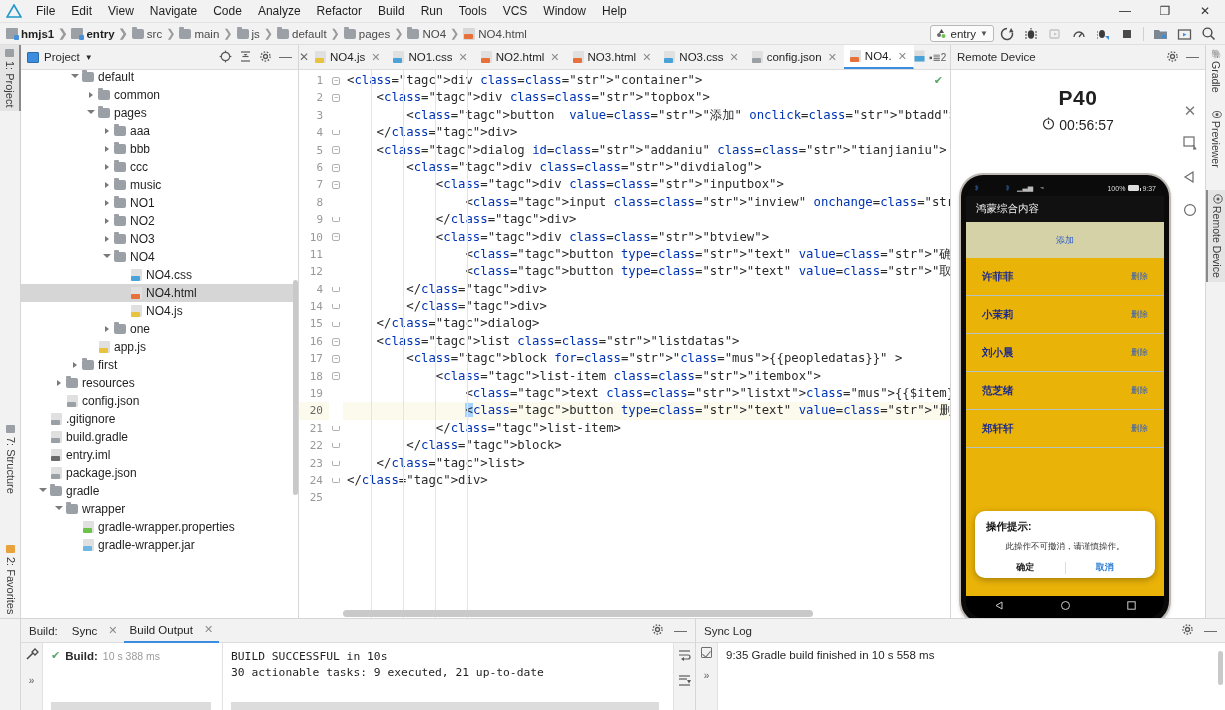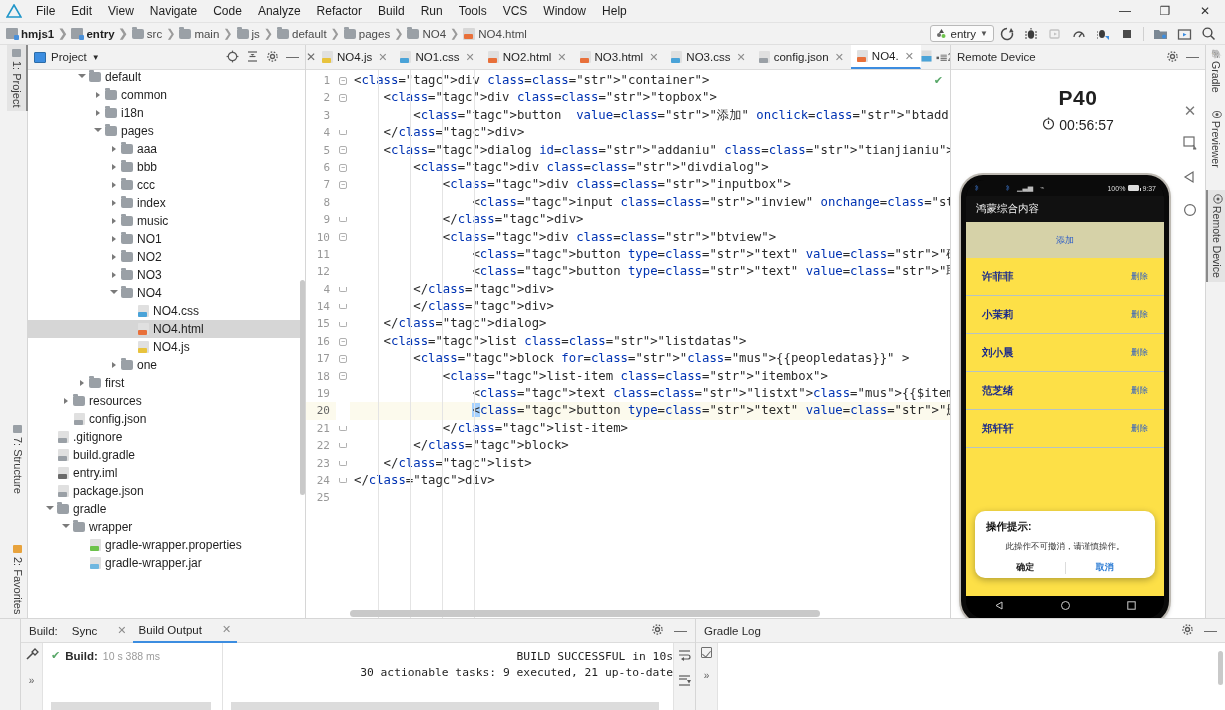"Project" .body { margin-left: 7px -> none }
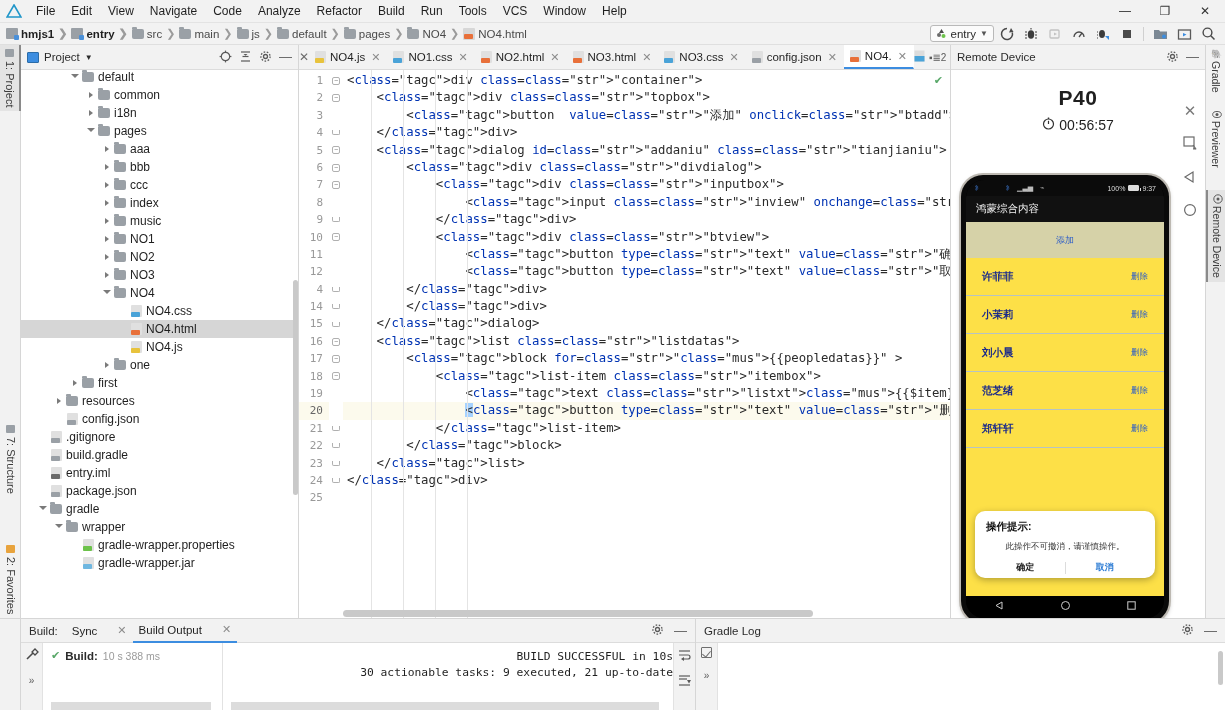"i18n" div.trow { html: <div> <span></span> <span> <i></i> </span> <span> <span></span> </span> <span>i18n</span> </div> -> none }
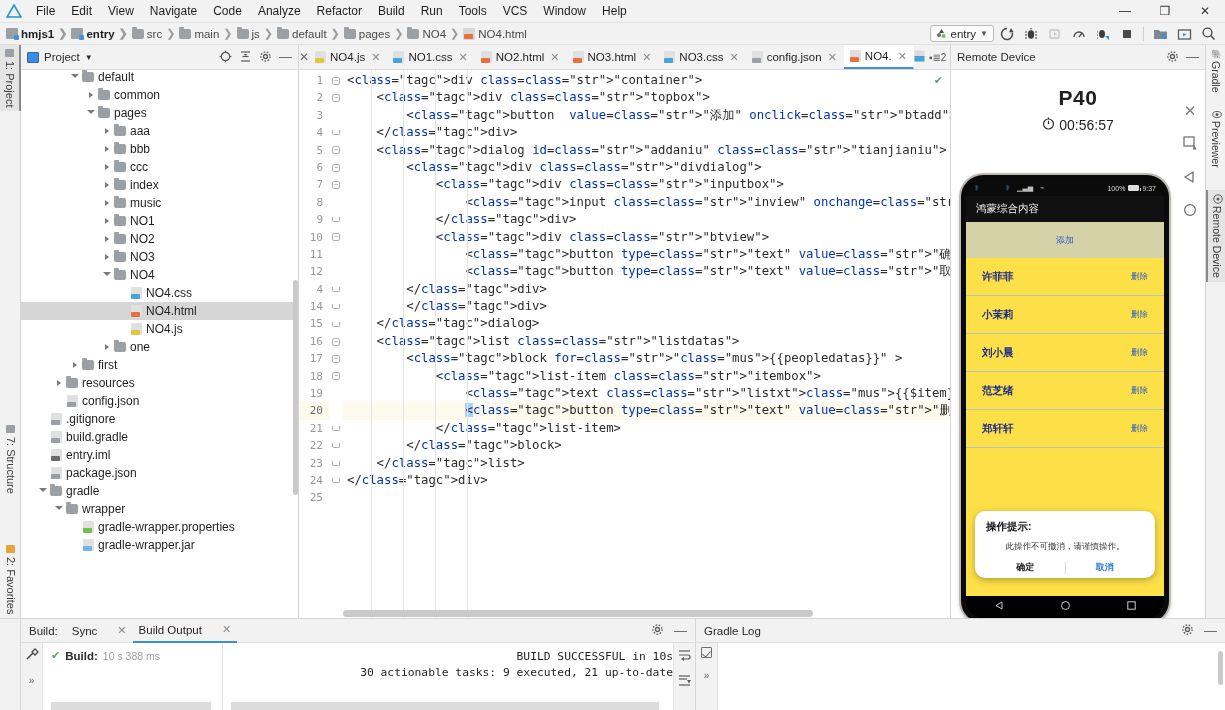"index" div.trow { html: <div> <span></span> <span> <i></i> </span> <span> <span></span> </span> <span>index</span> </div> -> none }
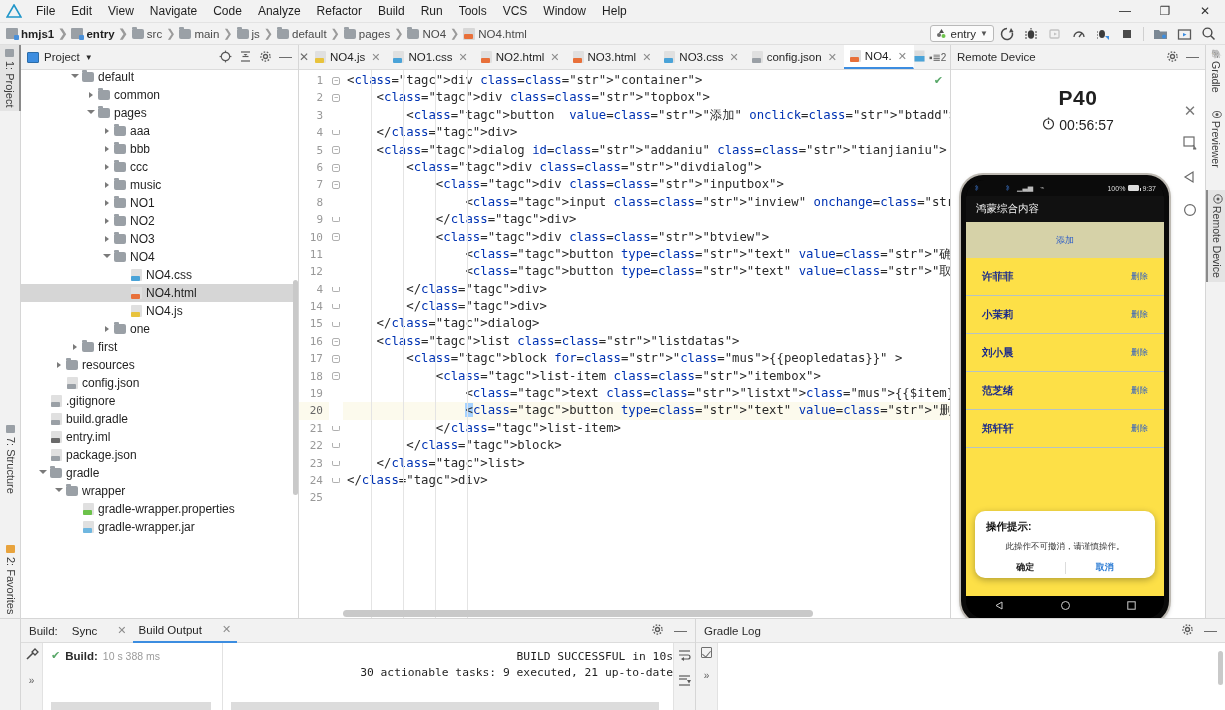"许菲菲" .listarea { background: #fde047 -> #eab308 }
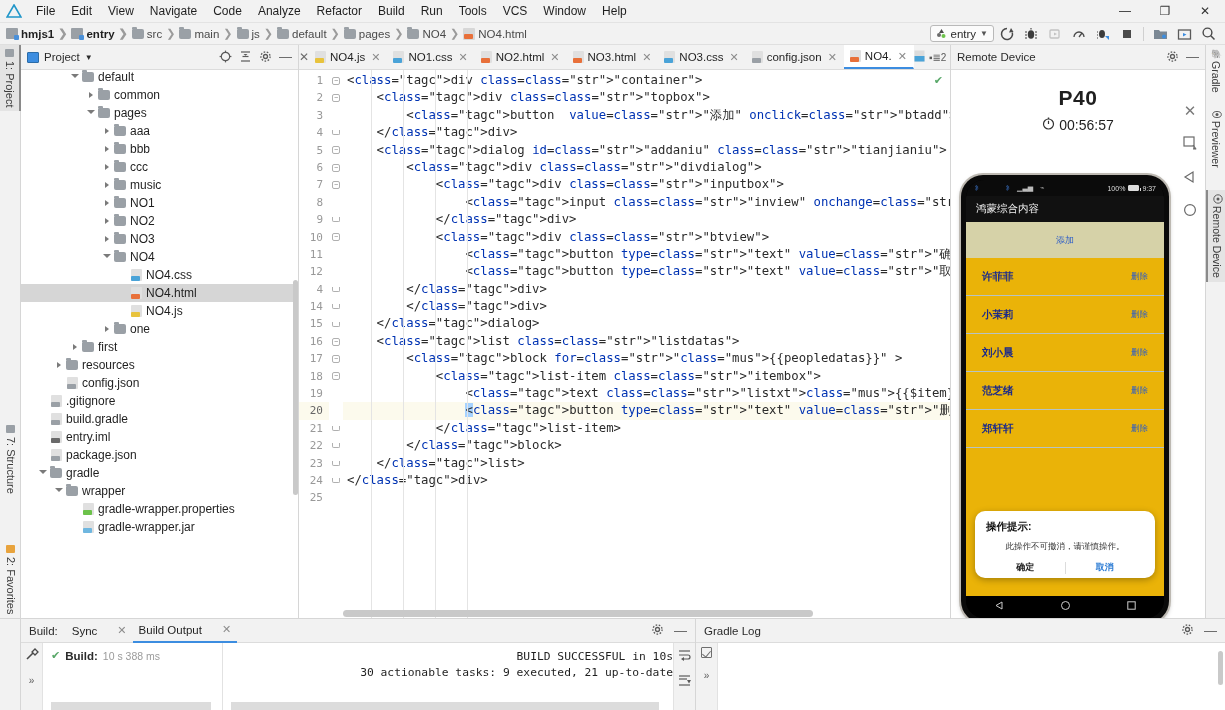"app.js" div.trow { html: none -> <div> <span></span> <span></span> <span> <span> <i></i> </span> </span> <span>app.js</span> </div> }
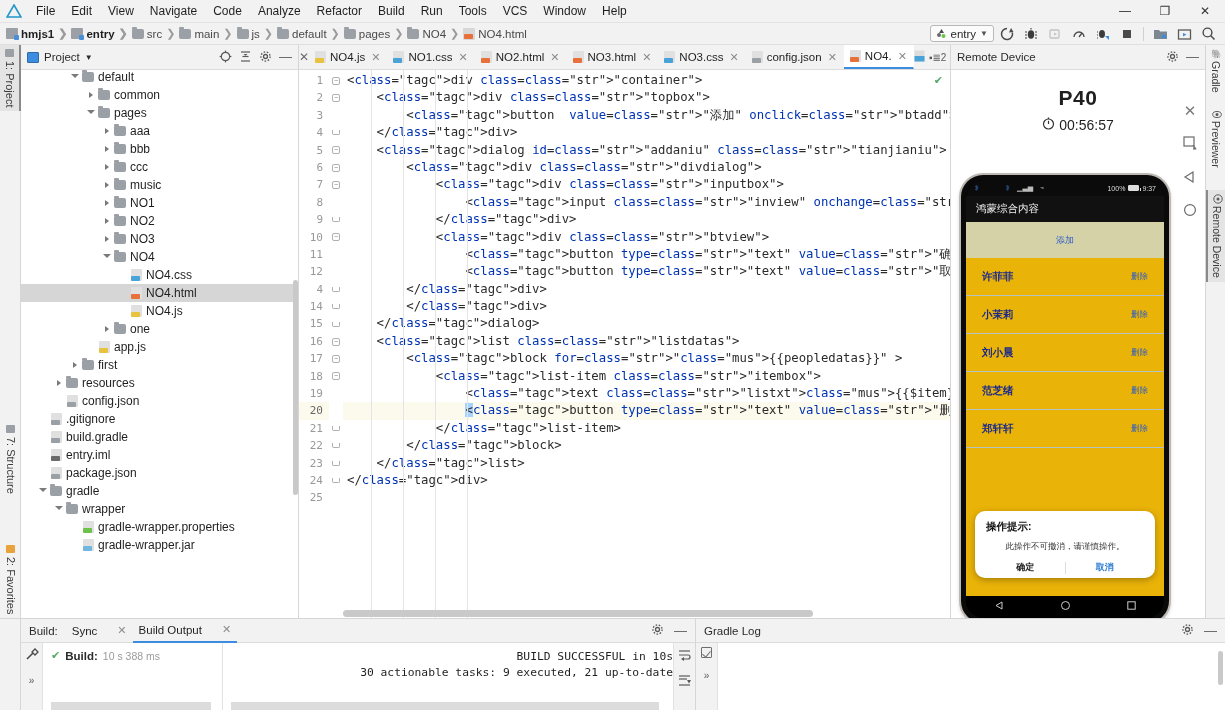"Build:" .bpanel { text-align: right -> none }
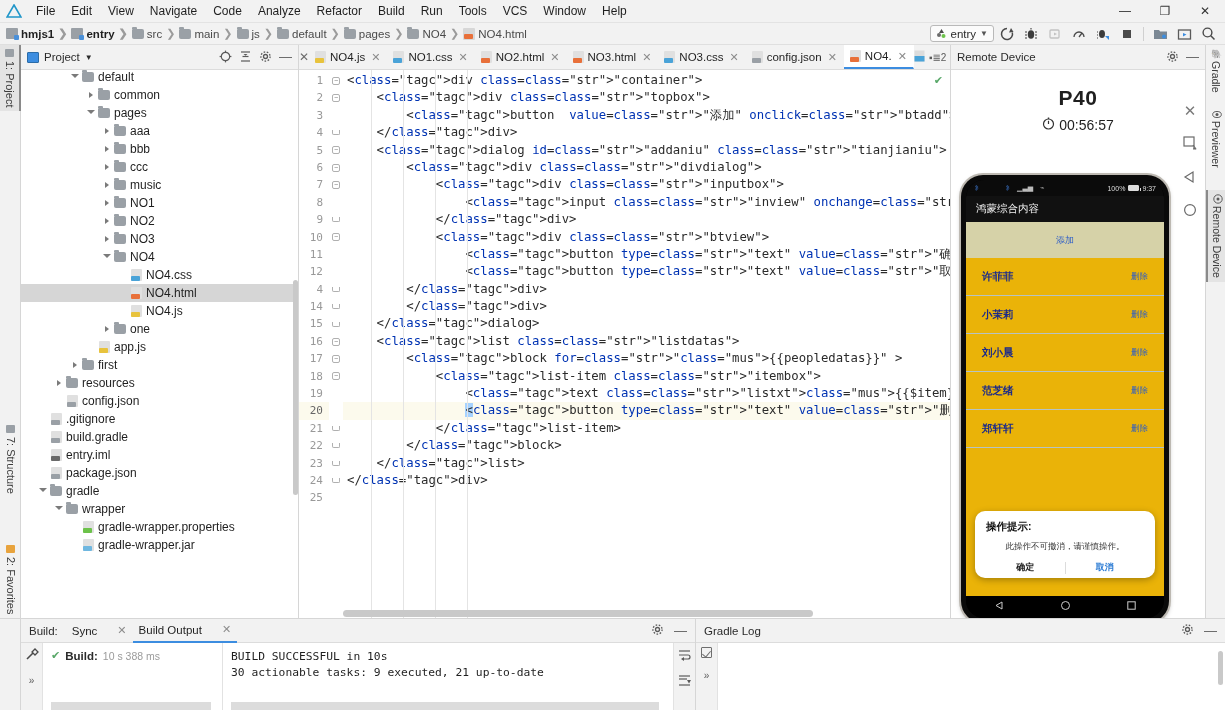"Sync" .bhead .bt { gap: 20px -> 11px }
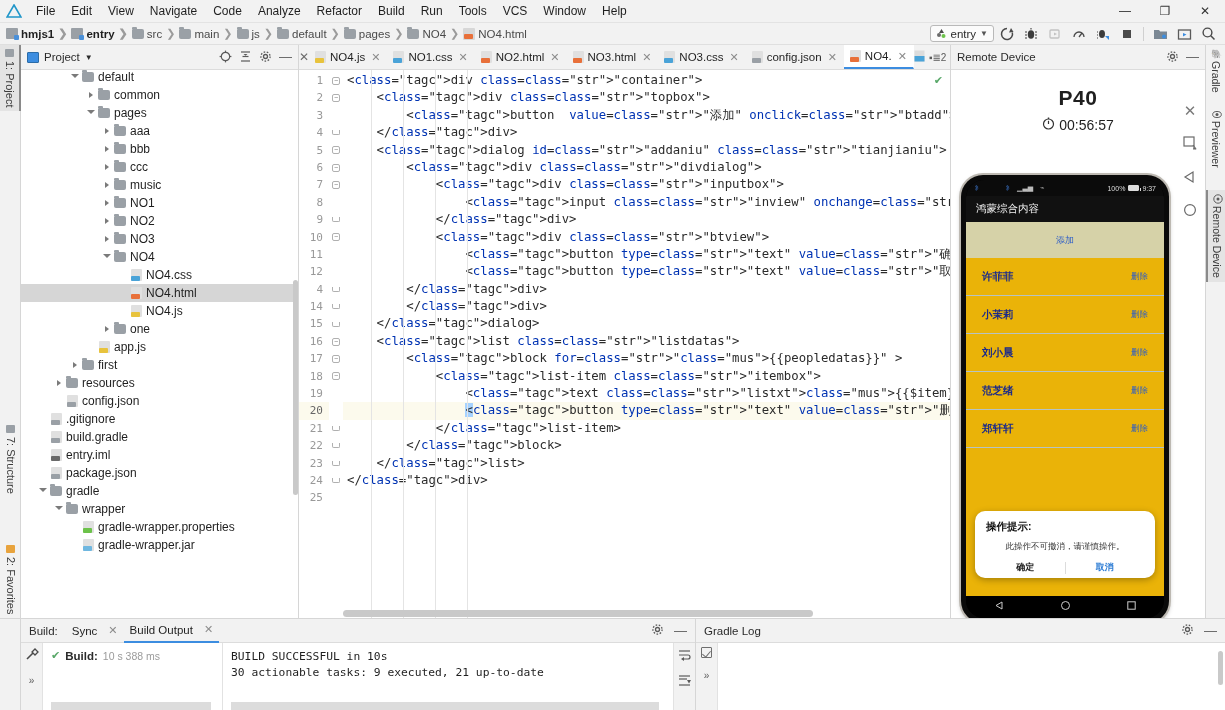"Gradle Log" span { text: Gradle -> Sync }
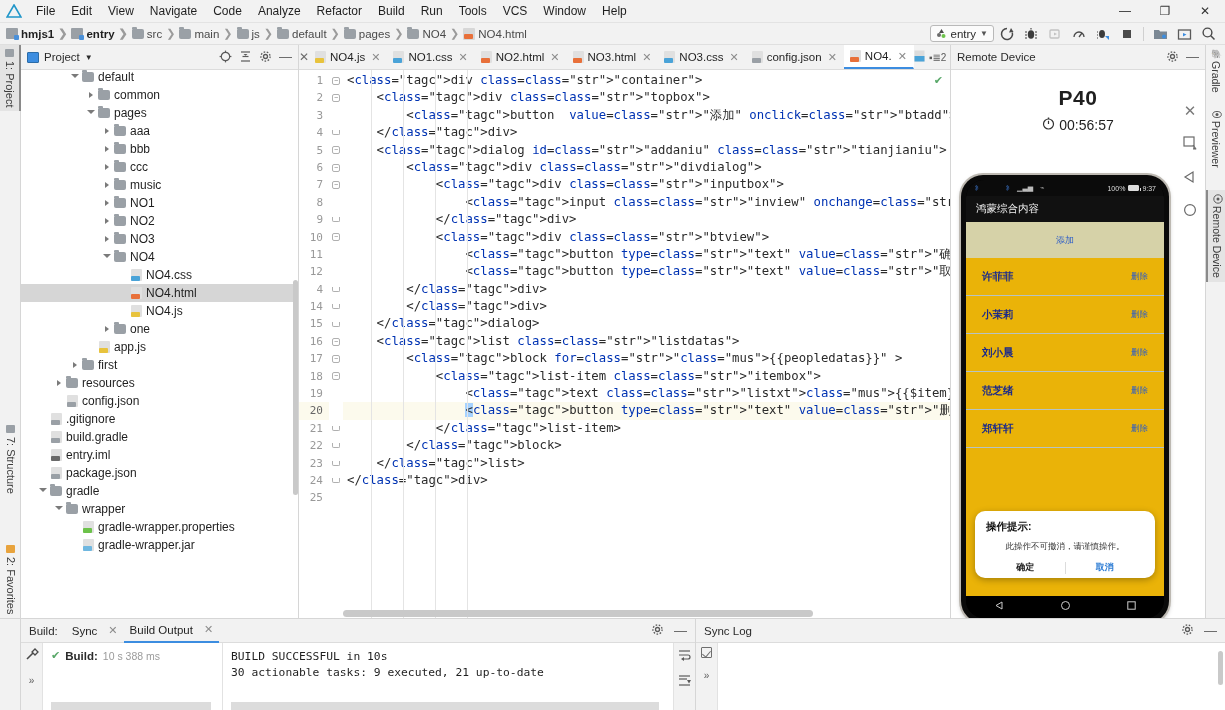"9:35 Gradle build finished in" div { html: none -> <div>9:35 Gradle build finished in 10 s 558 ms</div> }
